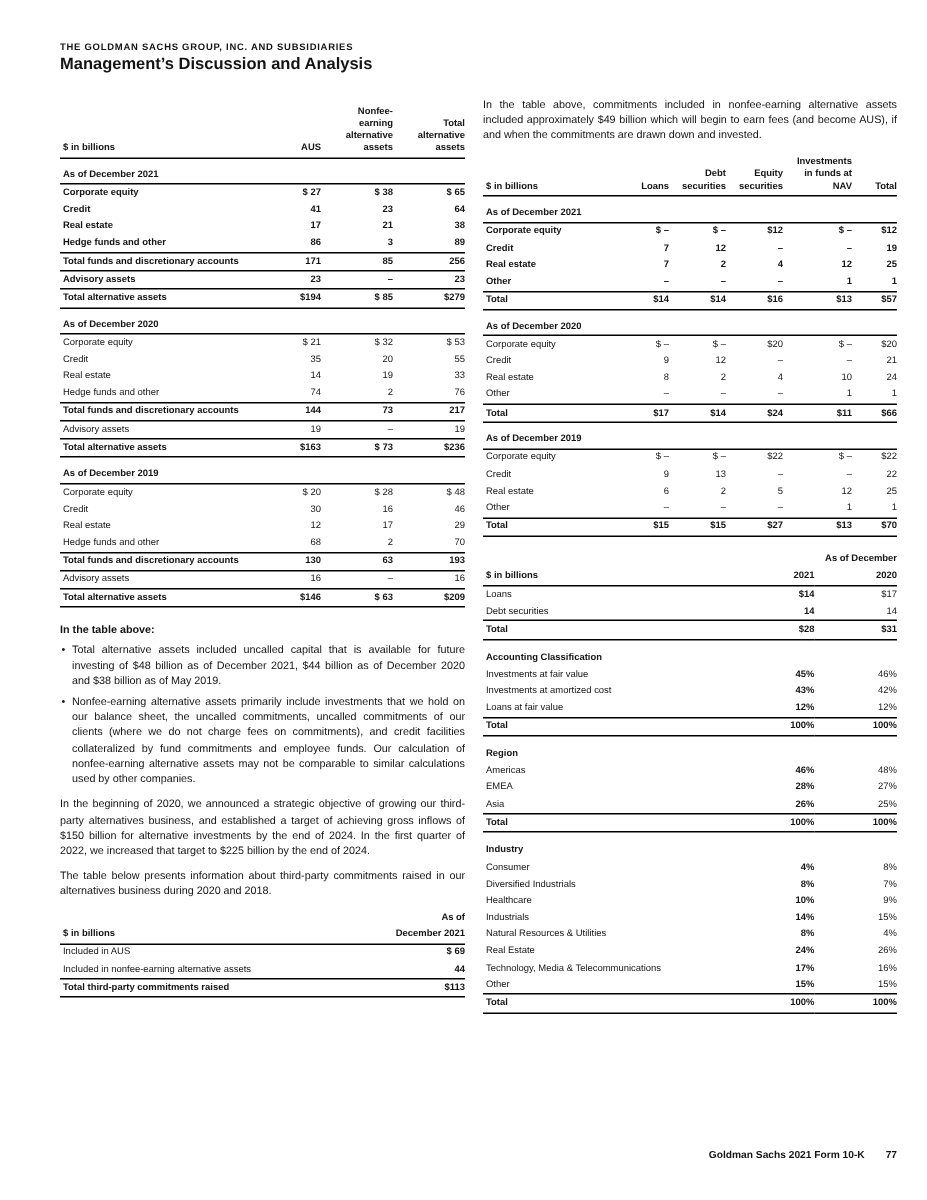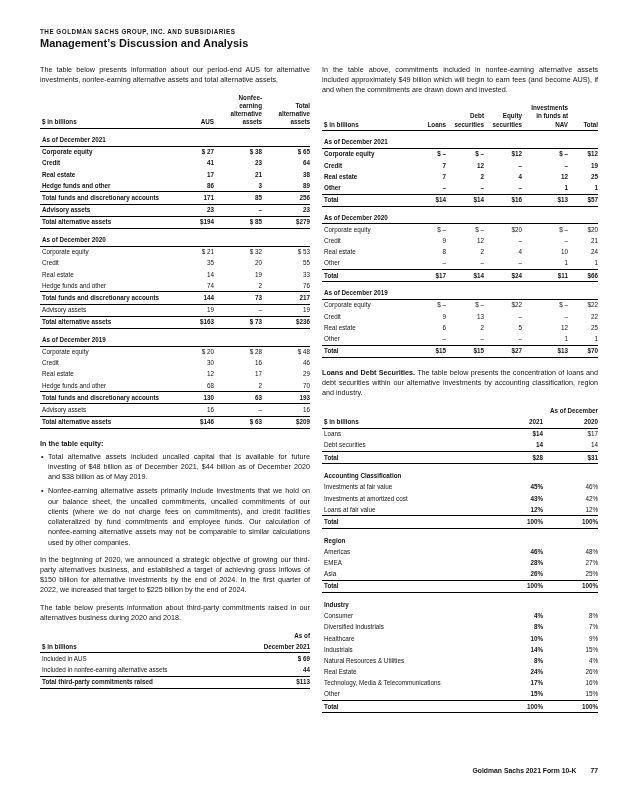"The table below presents information about our" p { html: <p>The table below presents information about our period-end AUS for alternative investments, nonfee-earning alternative assets and total alternative assets.</p> -> none }
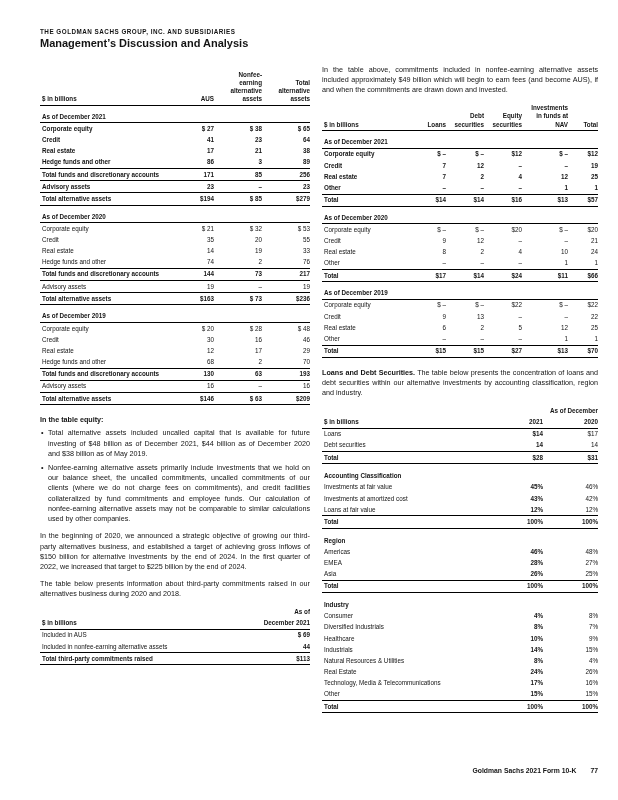"Loans and Debt Securities. The" p { html: <p><span>Loans and Debt Securities.</span><span> The table below presents the concentration of loans and debt securities within our alternative investments by accounting classification, region and industry.</span></p> -> none }
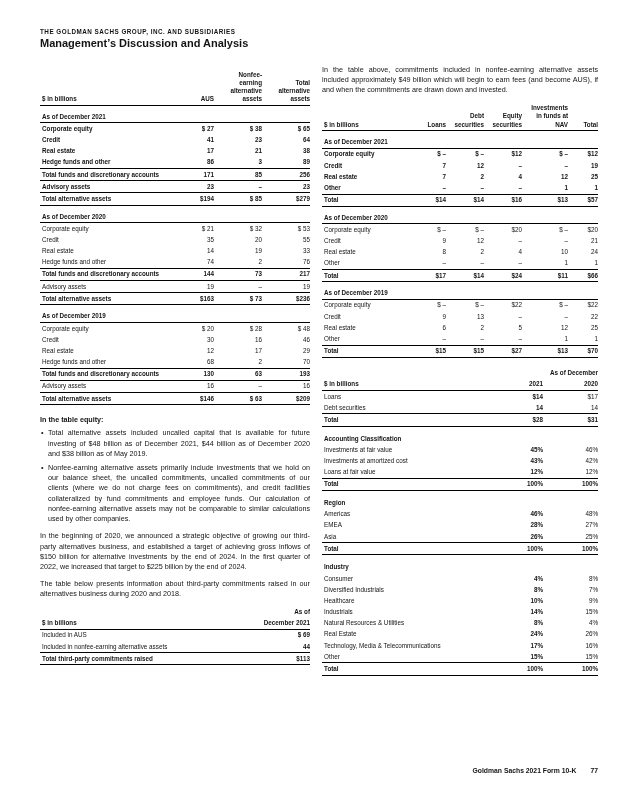"In the table equity:" div.notes-head { text: equity -> above }
